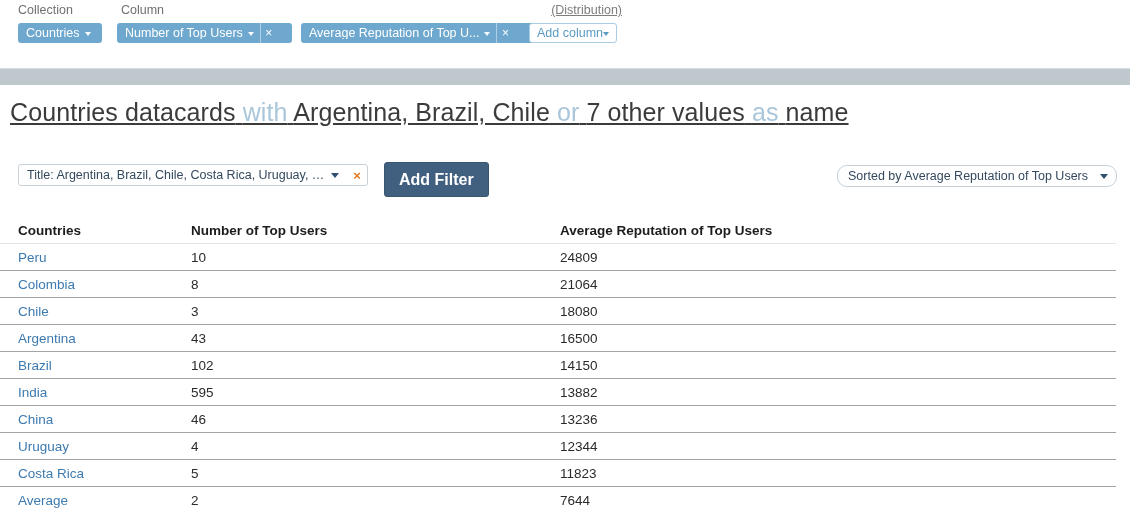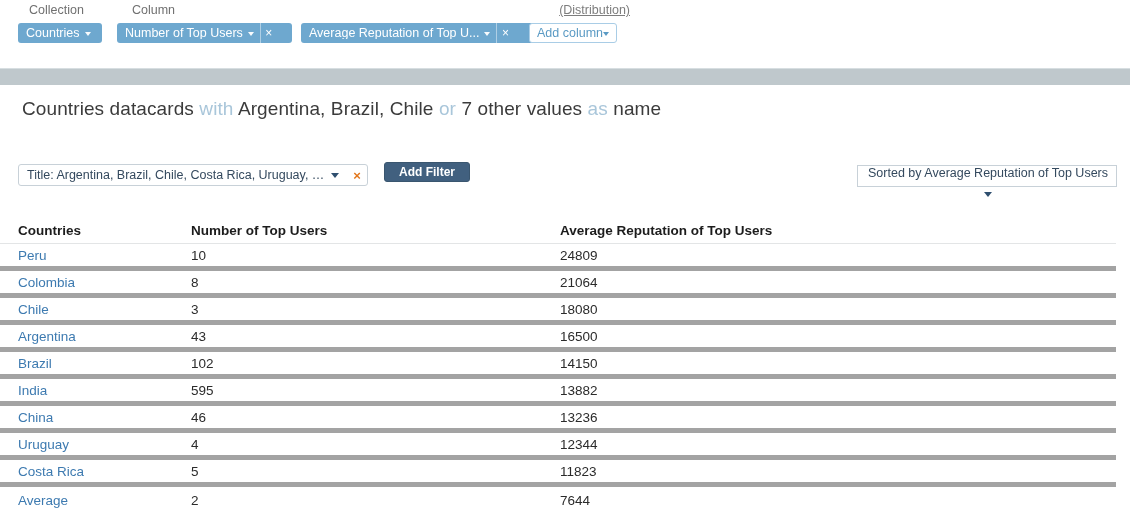"Collection" .tb-labels { margin-left: 11px -> none; right: 0 -> 8px }
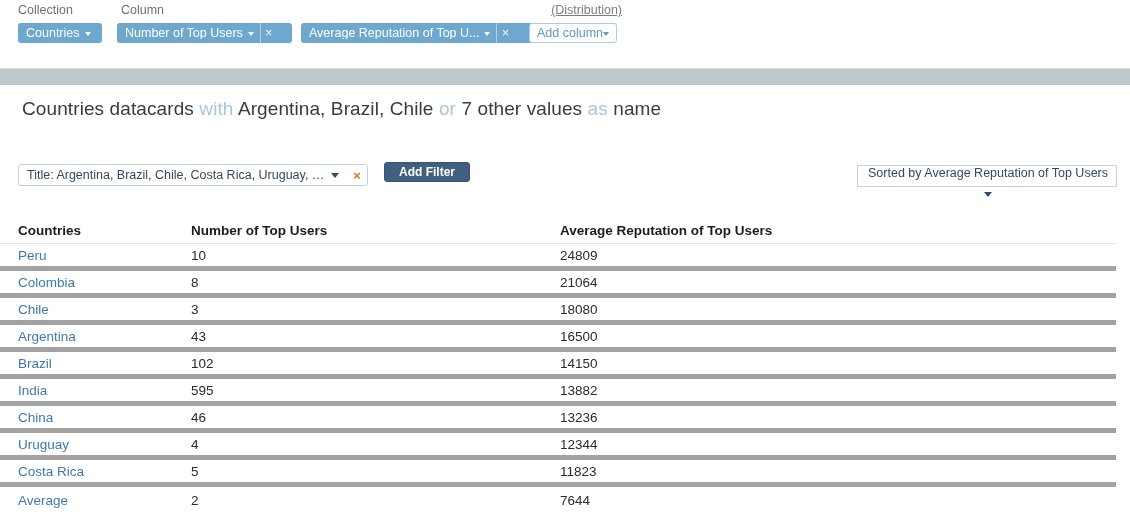"Countries datacards with Argentina," .headline { font-size: 19px -> 25px; left: 22px -> 10px; text-decoration: none -> underline }
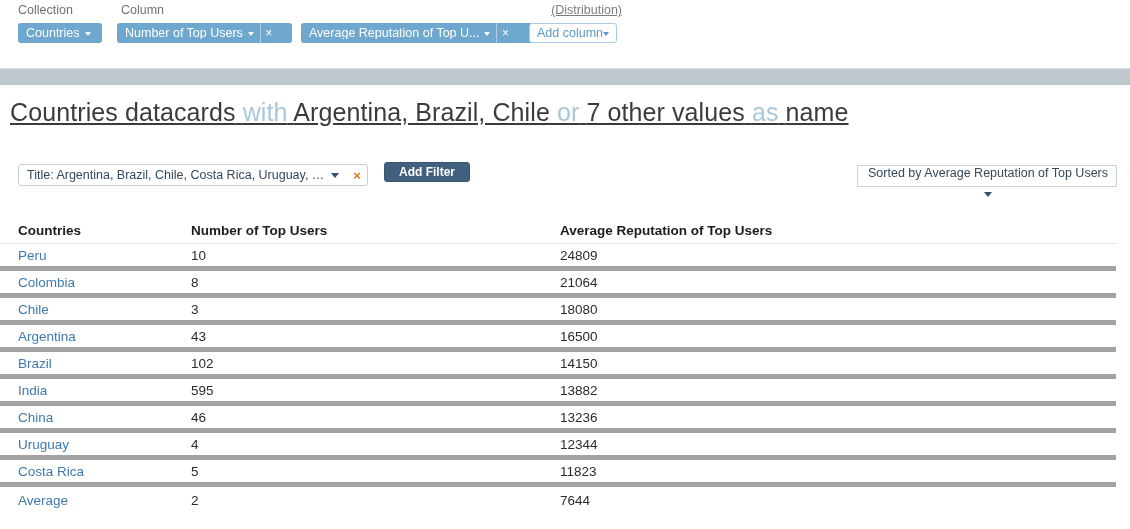"Add Filter" .btn-addfilter { font-size: 12px -> 16px; height: 20px -> 35px }
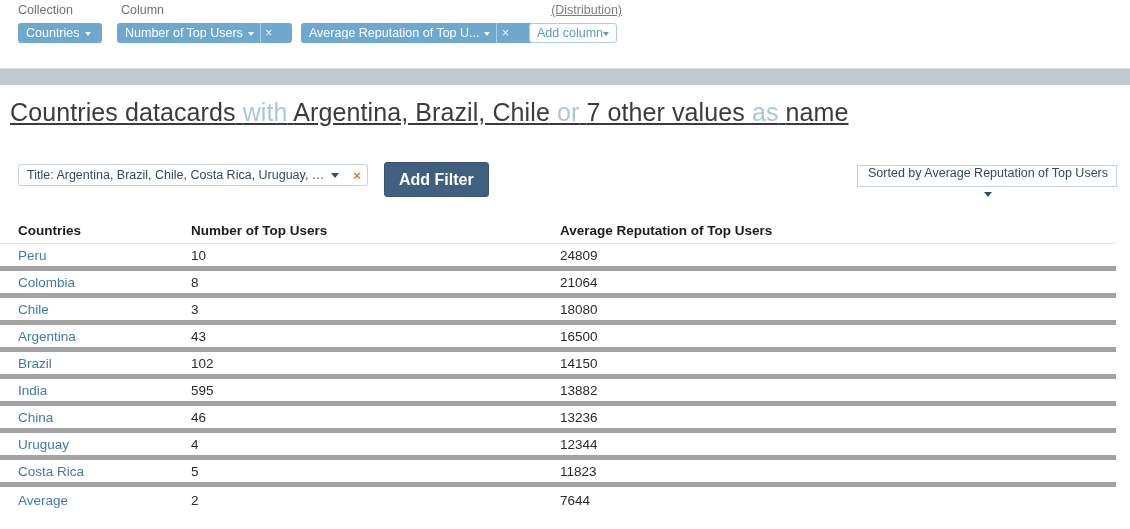"Sorted by Average Reputation of" .sortbox { border-radius: 0 -> 10px; flex-direction: column -> none }
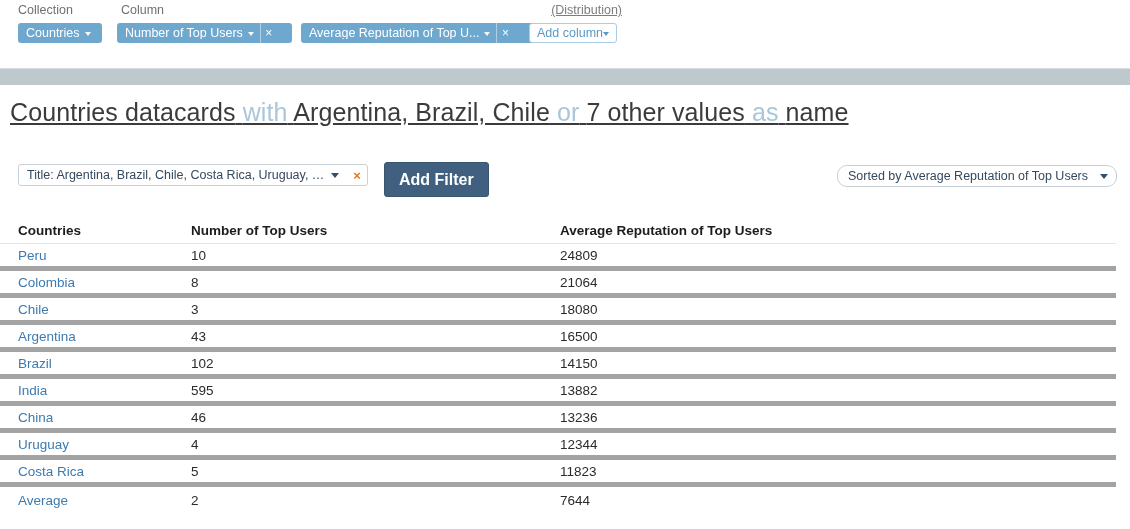"Peru" .trow { border-bottom: 5px solid #a3a3a3 -> 1px solid #a3a3a3 }
